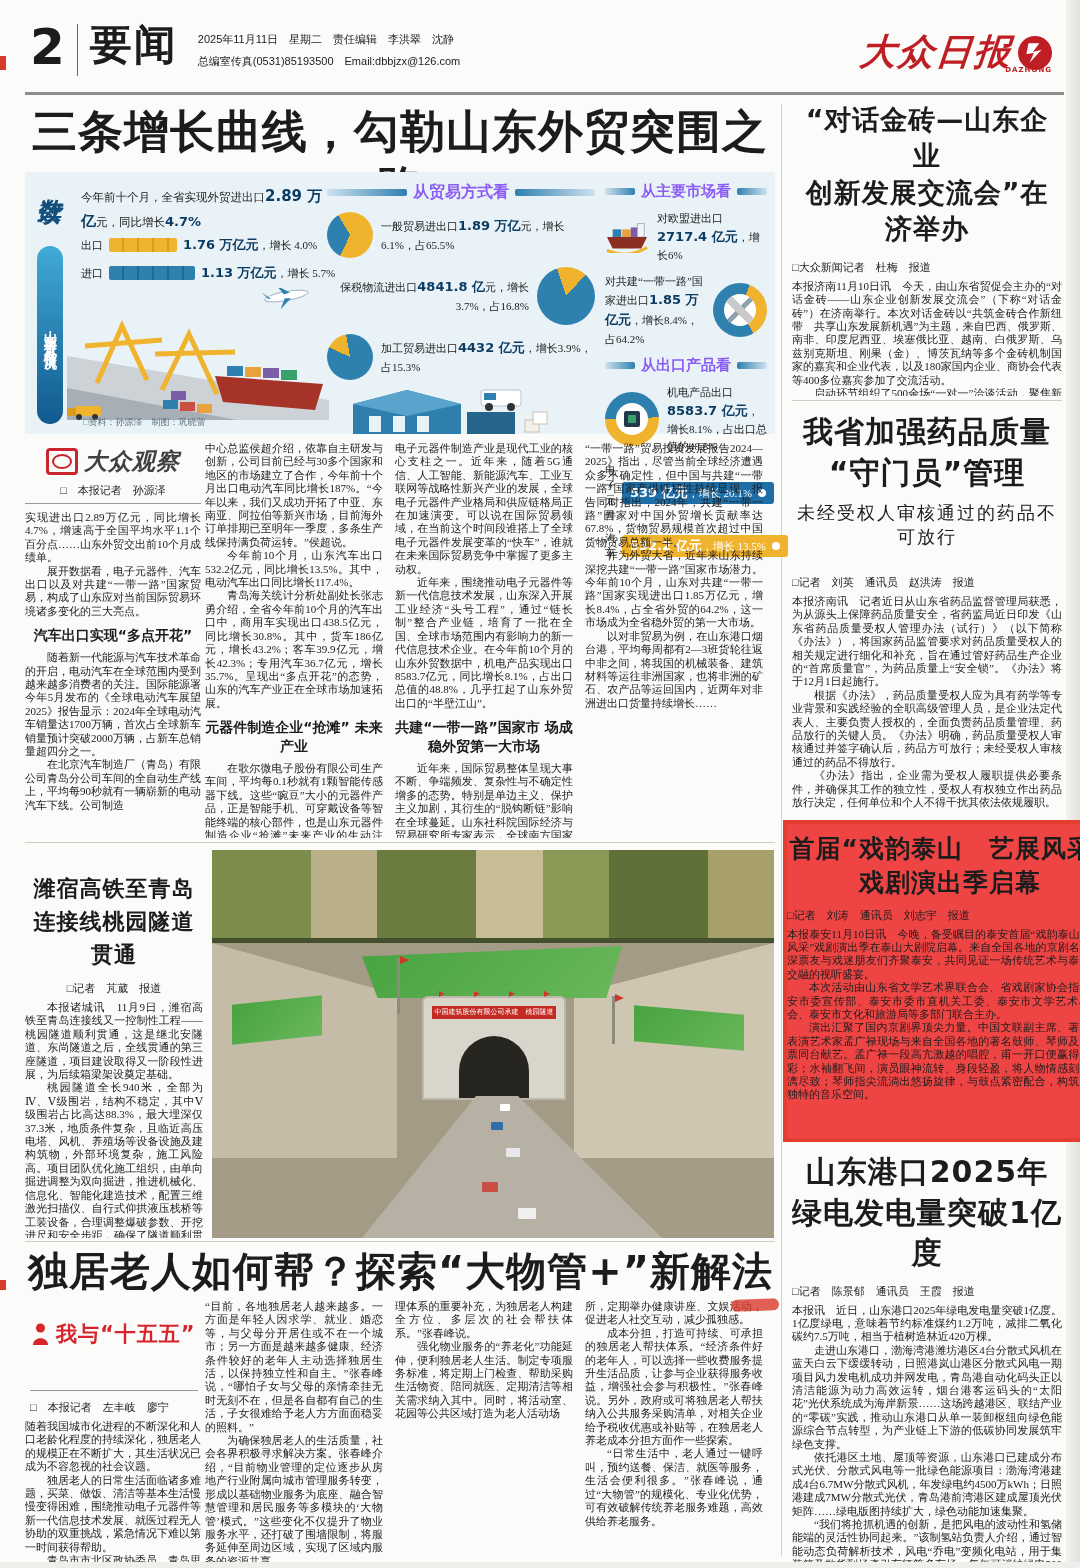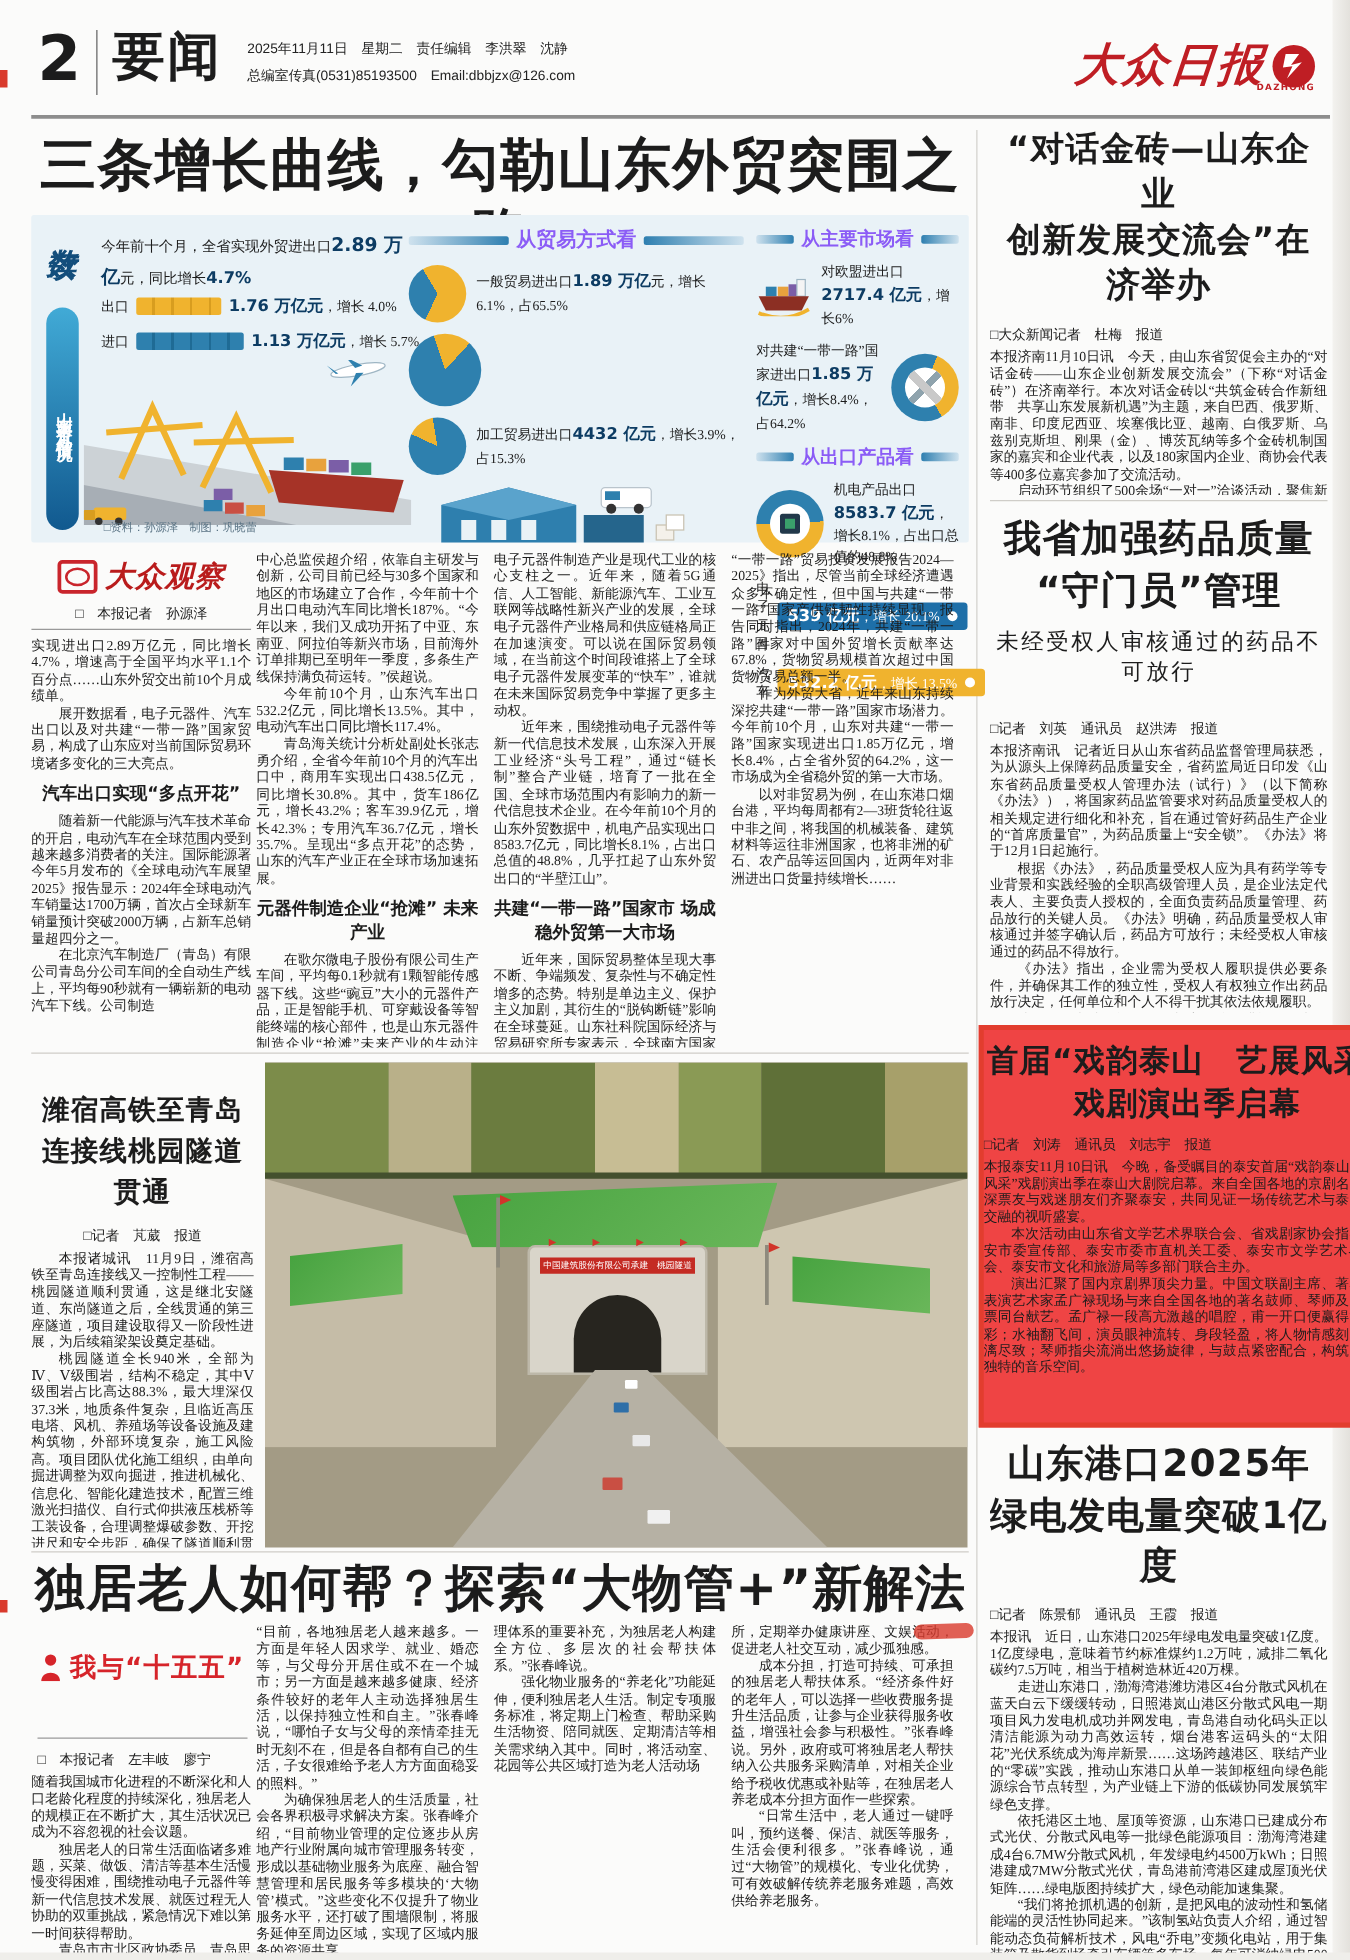"保税物流进出口4841.8 亿元，增长3.7%，占16.8%" div { html: none -> <div><span>保税物流进出口</span><span>4841.8 亿</span><span>元，增长3.7%，占16.8%</span></div> }
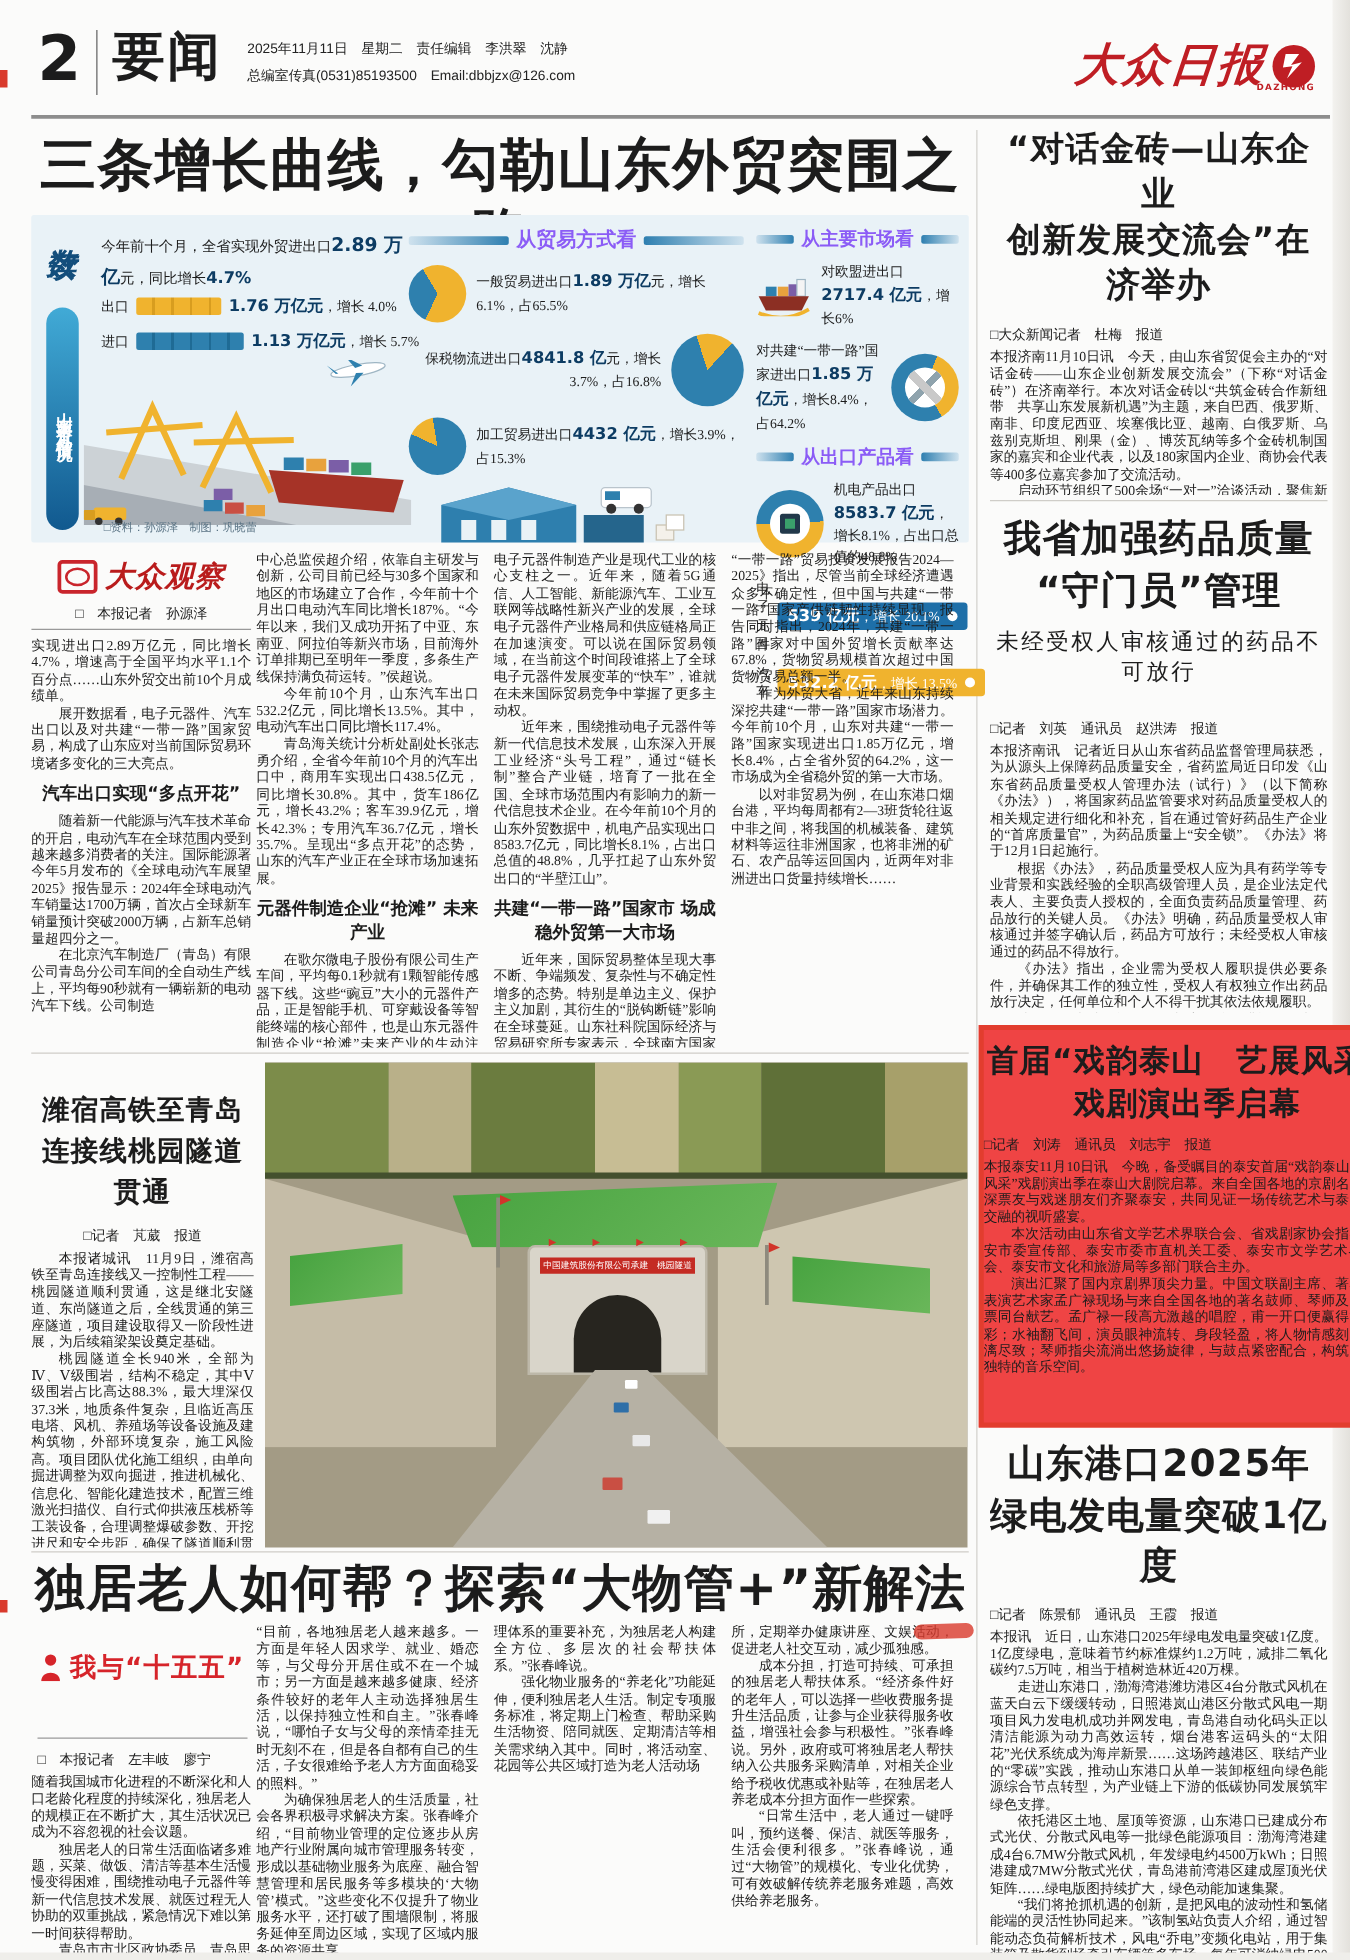"大众观察" .obs-text { color: #b91c1c -> #404040 }
